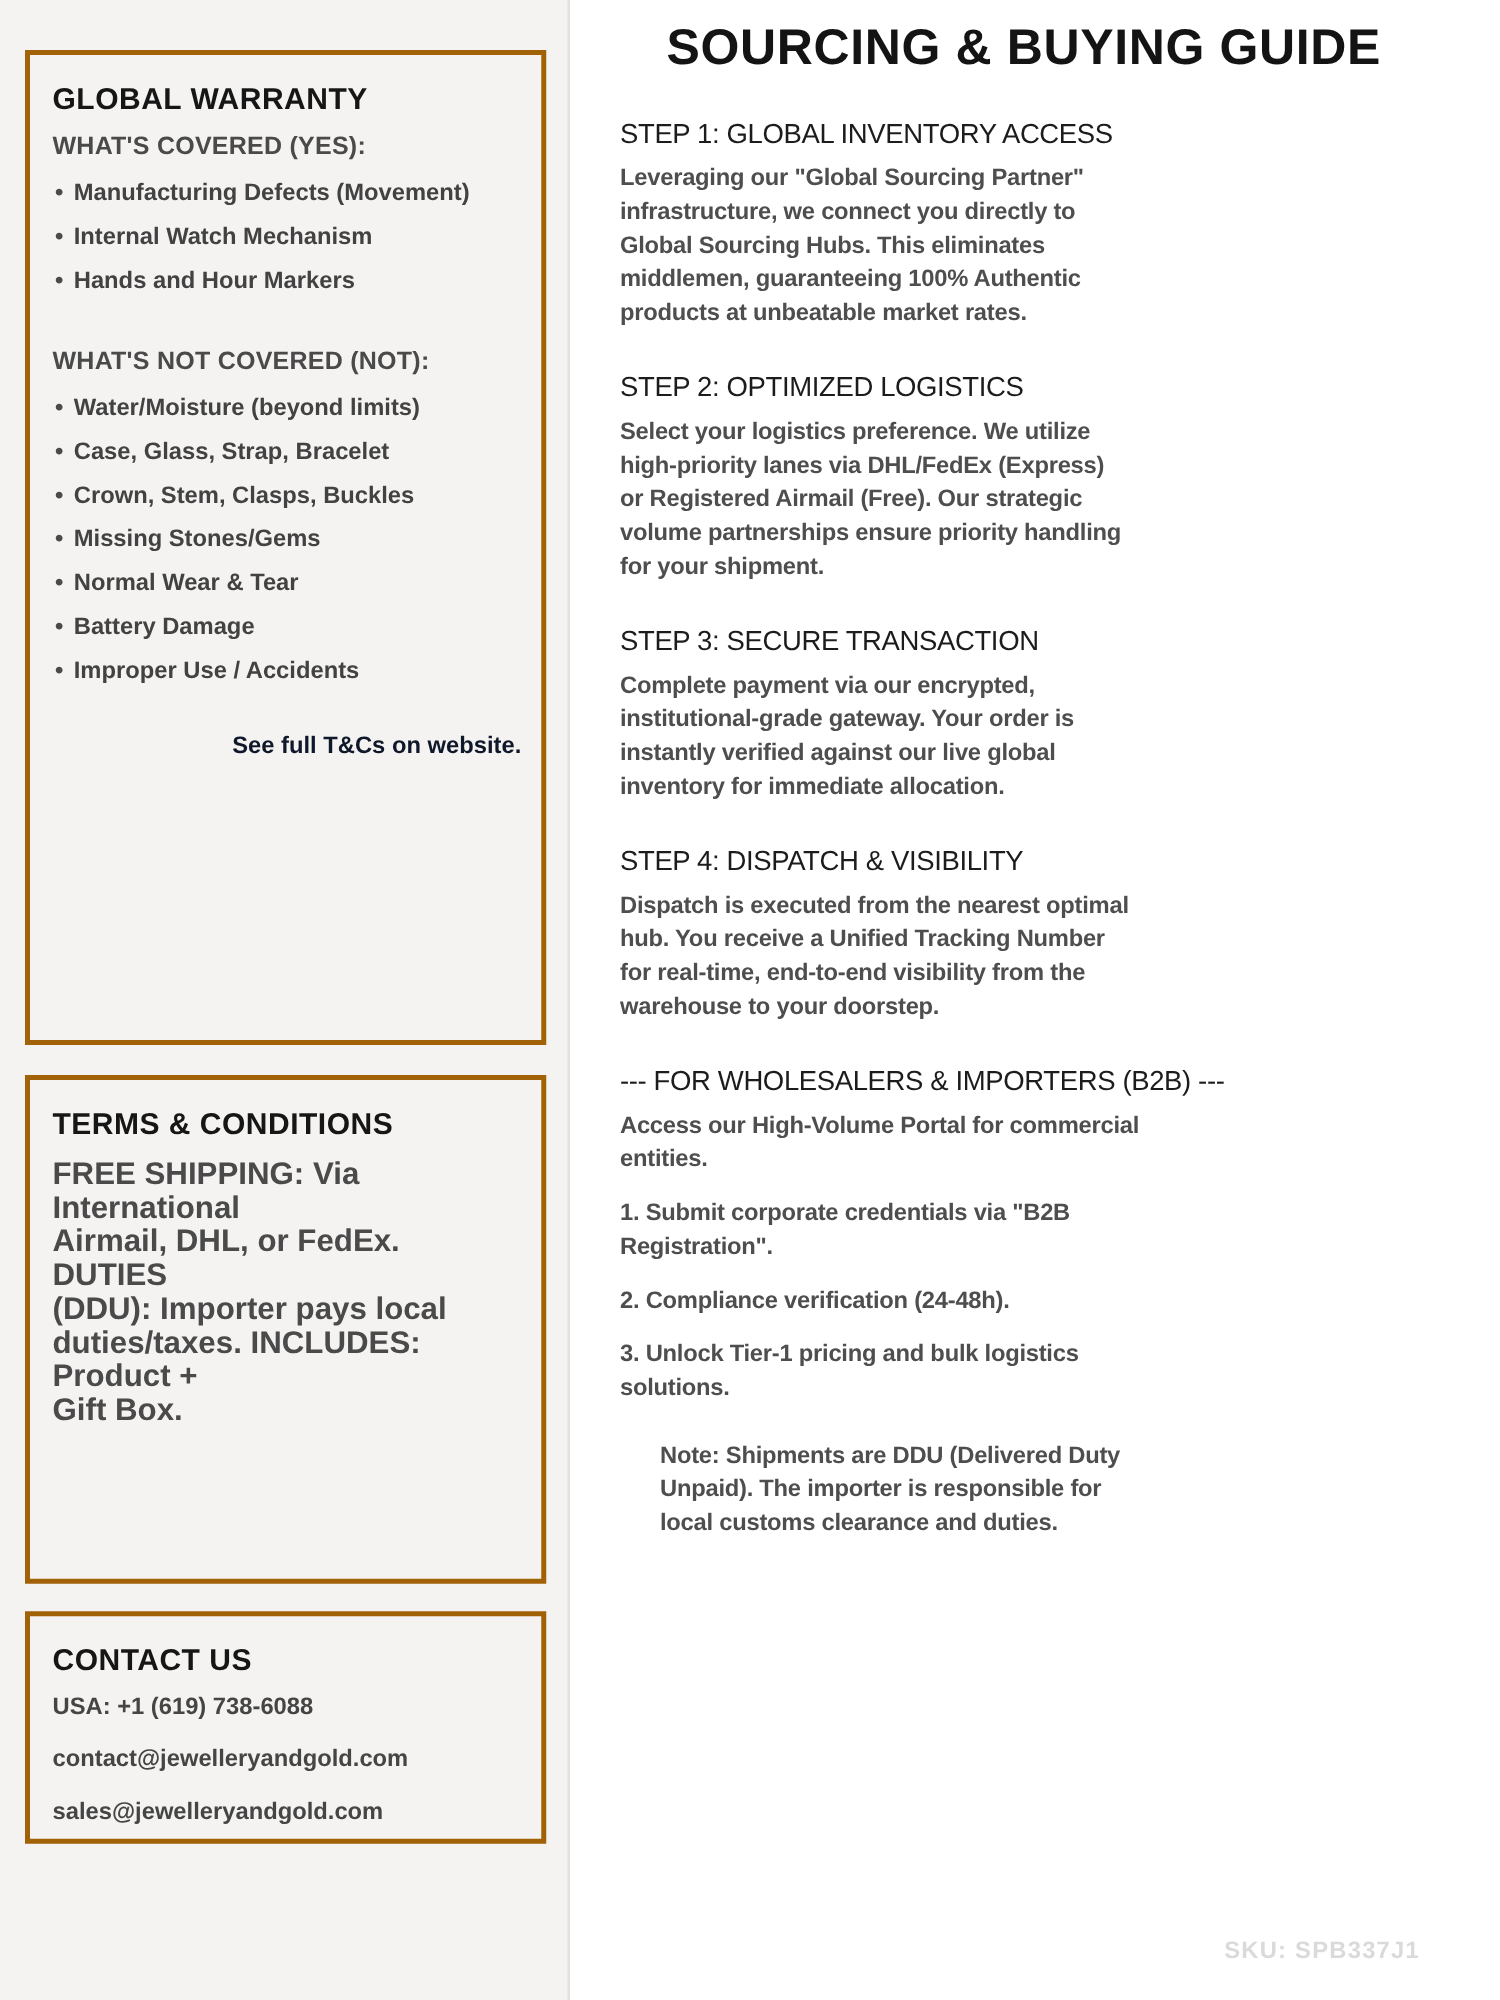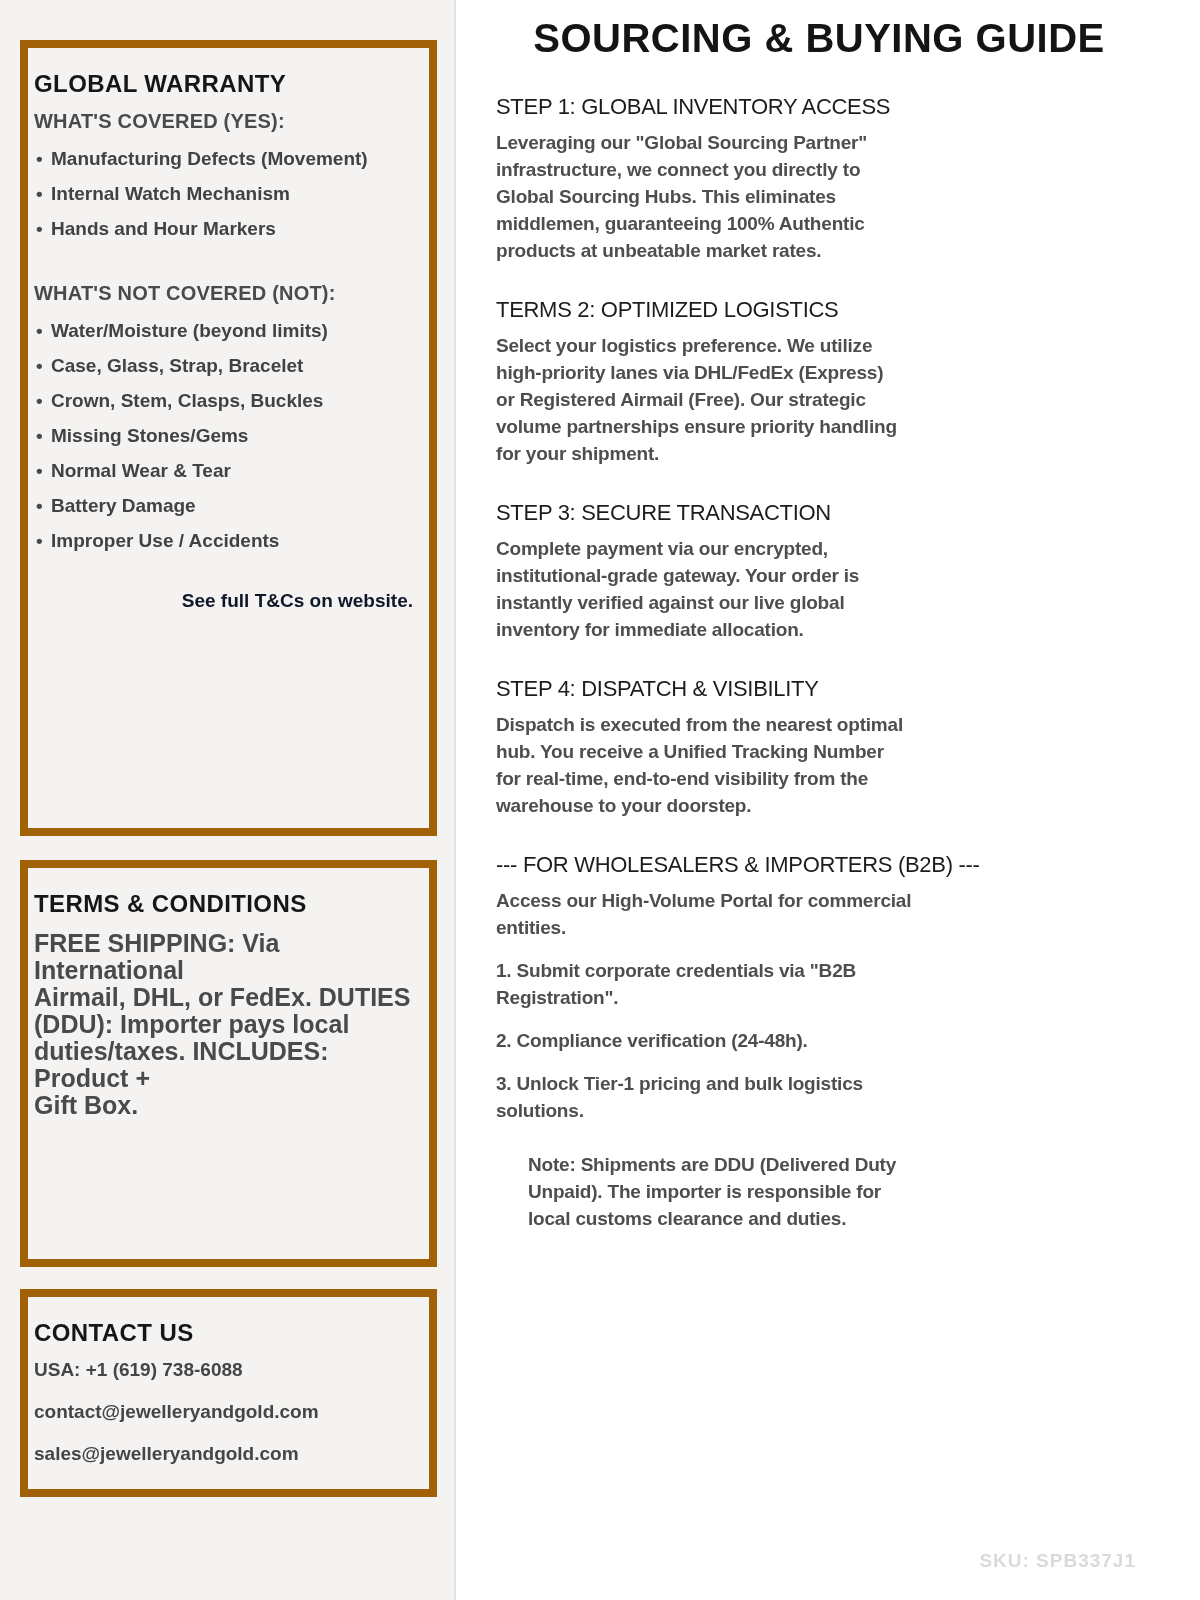"GLOBAL WARRANTY" .box { border: 8px solid #a16207 -> 4px solid #a16207; padding: 22px 16px 0 6px -> 22px 16px 0 18px }
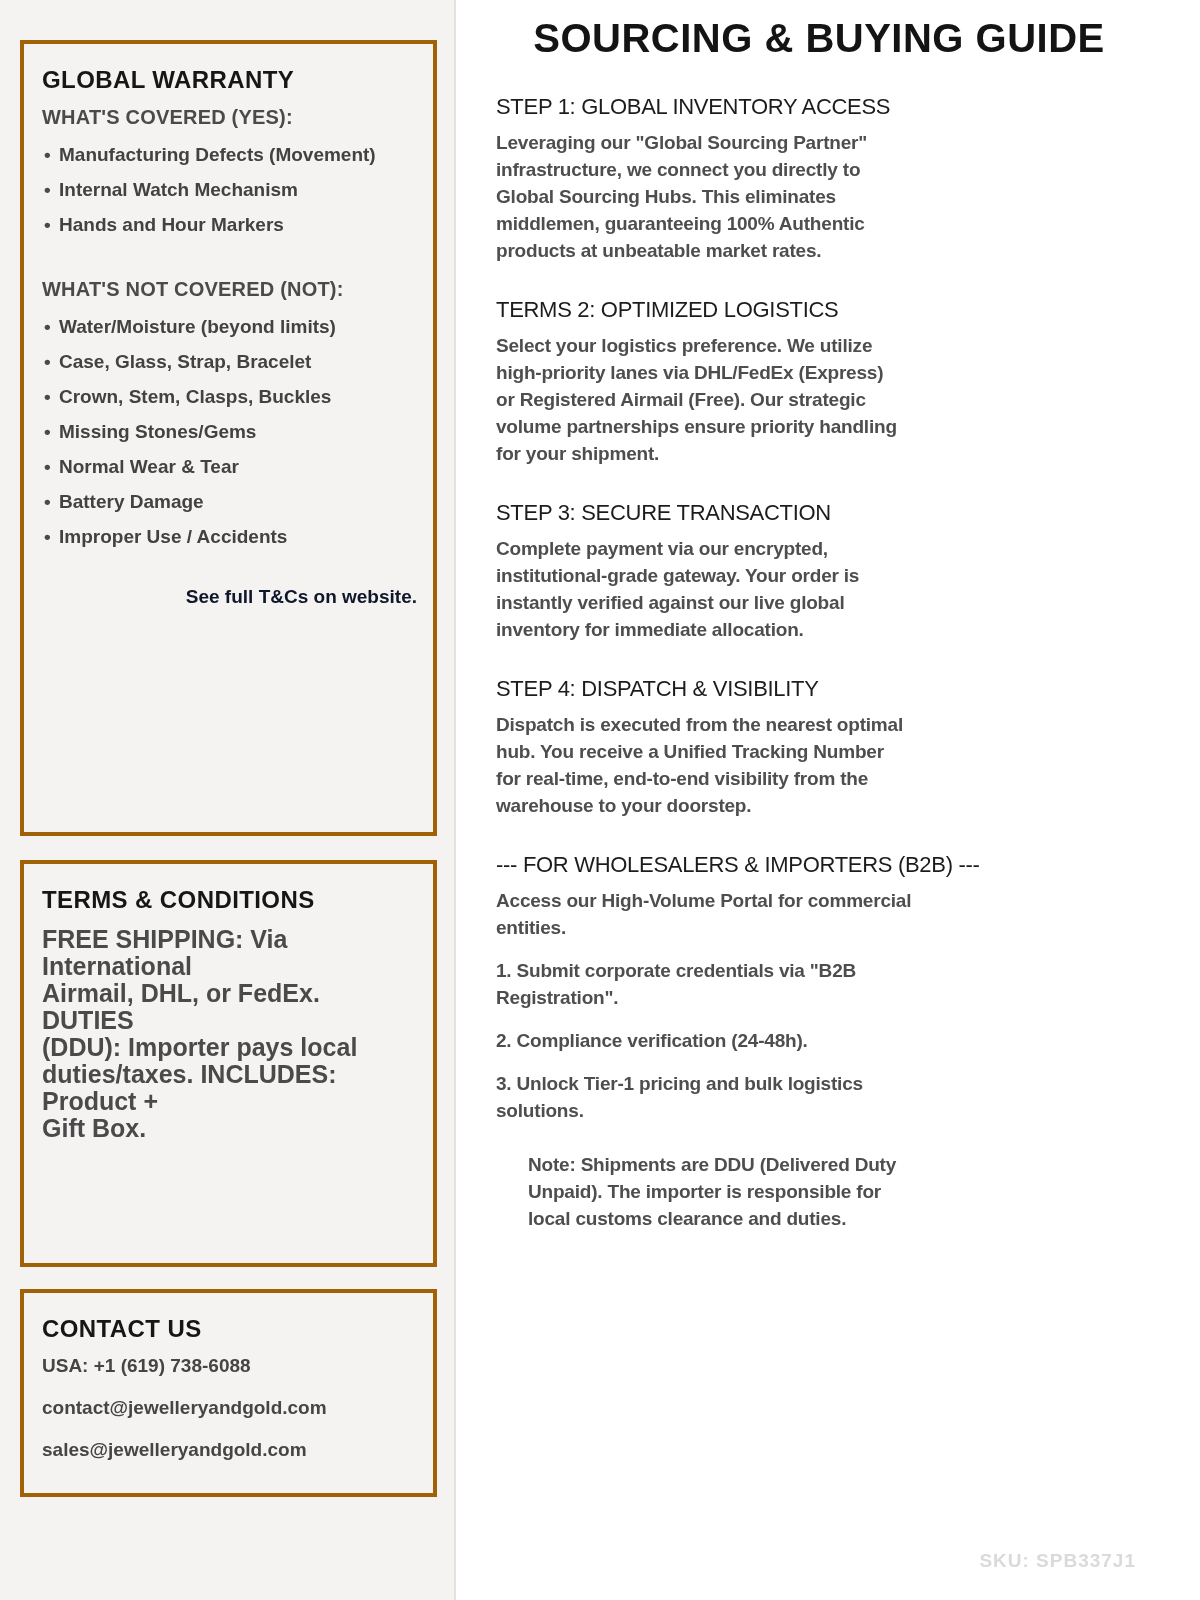"TERMS 2: OPTIMIZED LOGISTICS" h2 { text: TERMS -> STEP }
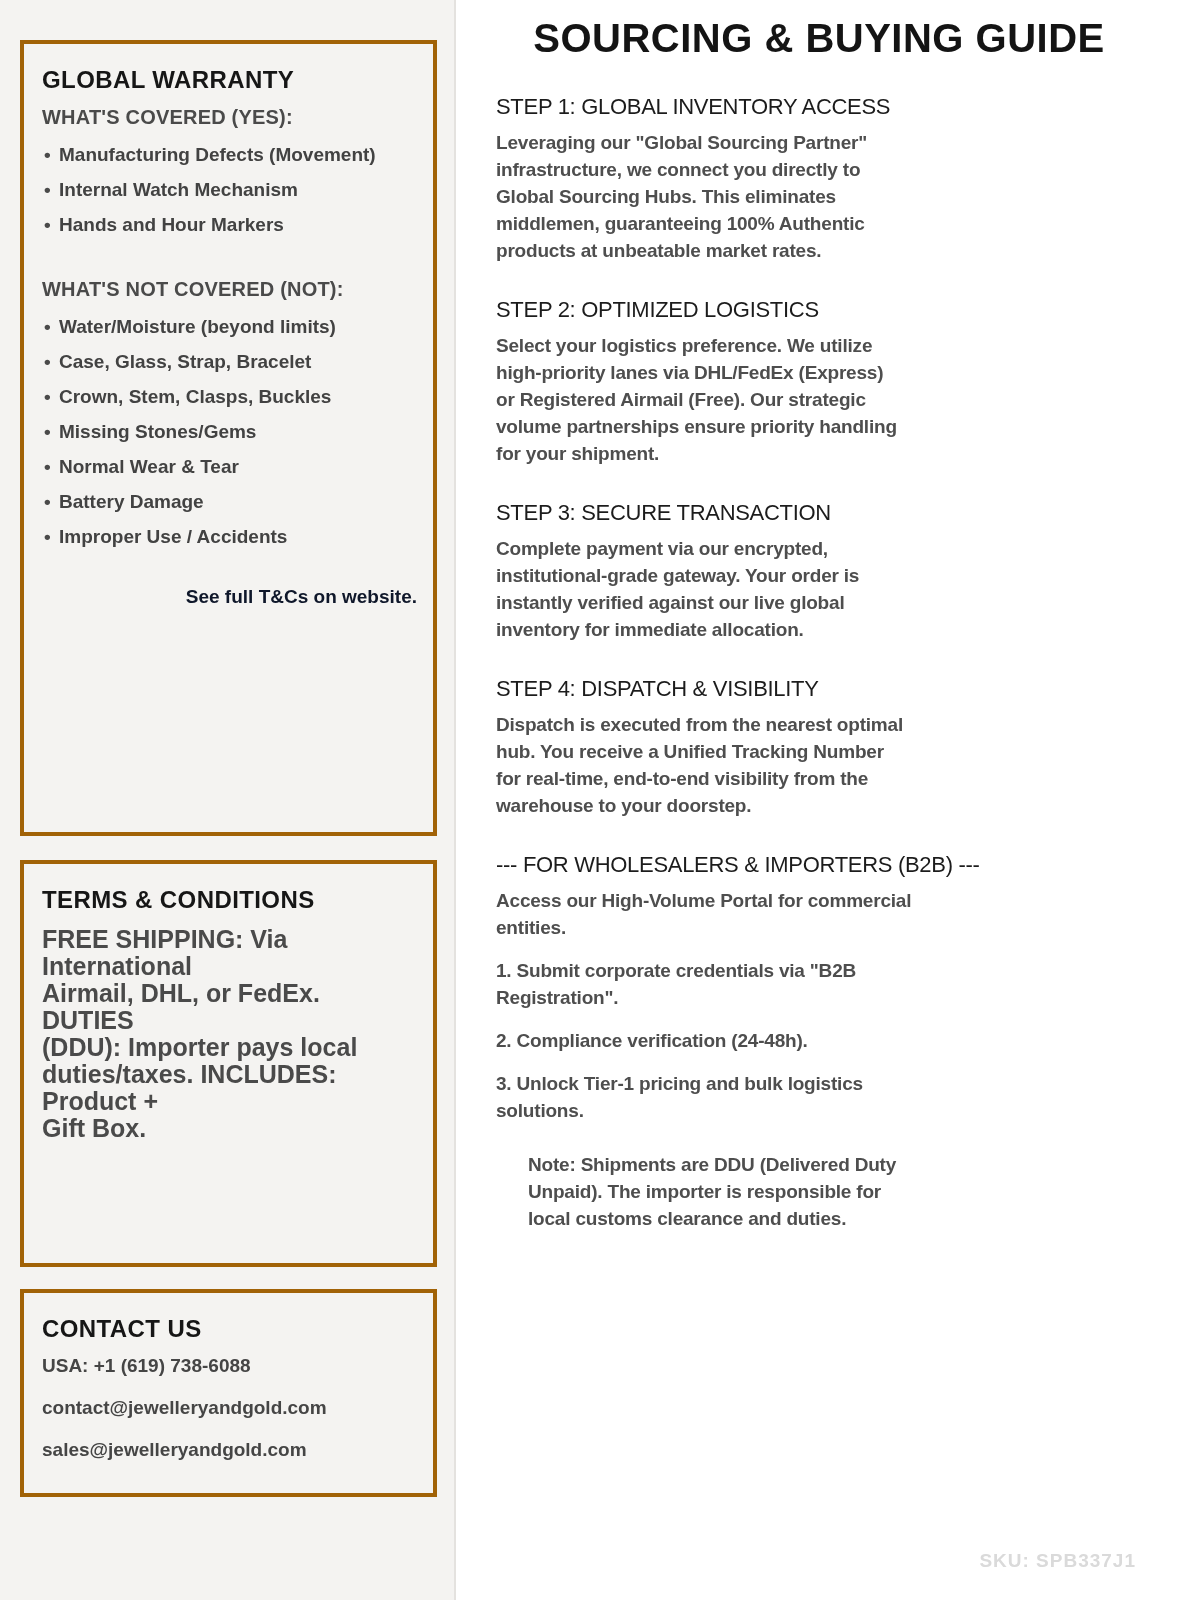"CONTACT US" .box-contact { height: 208px -> 186px }
